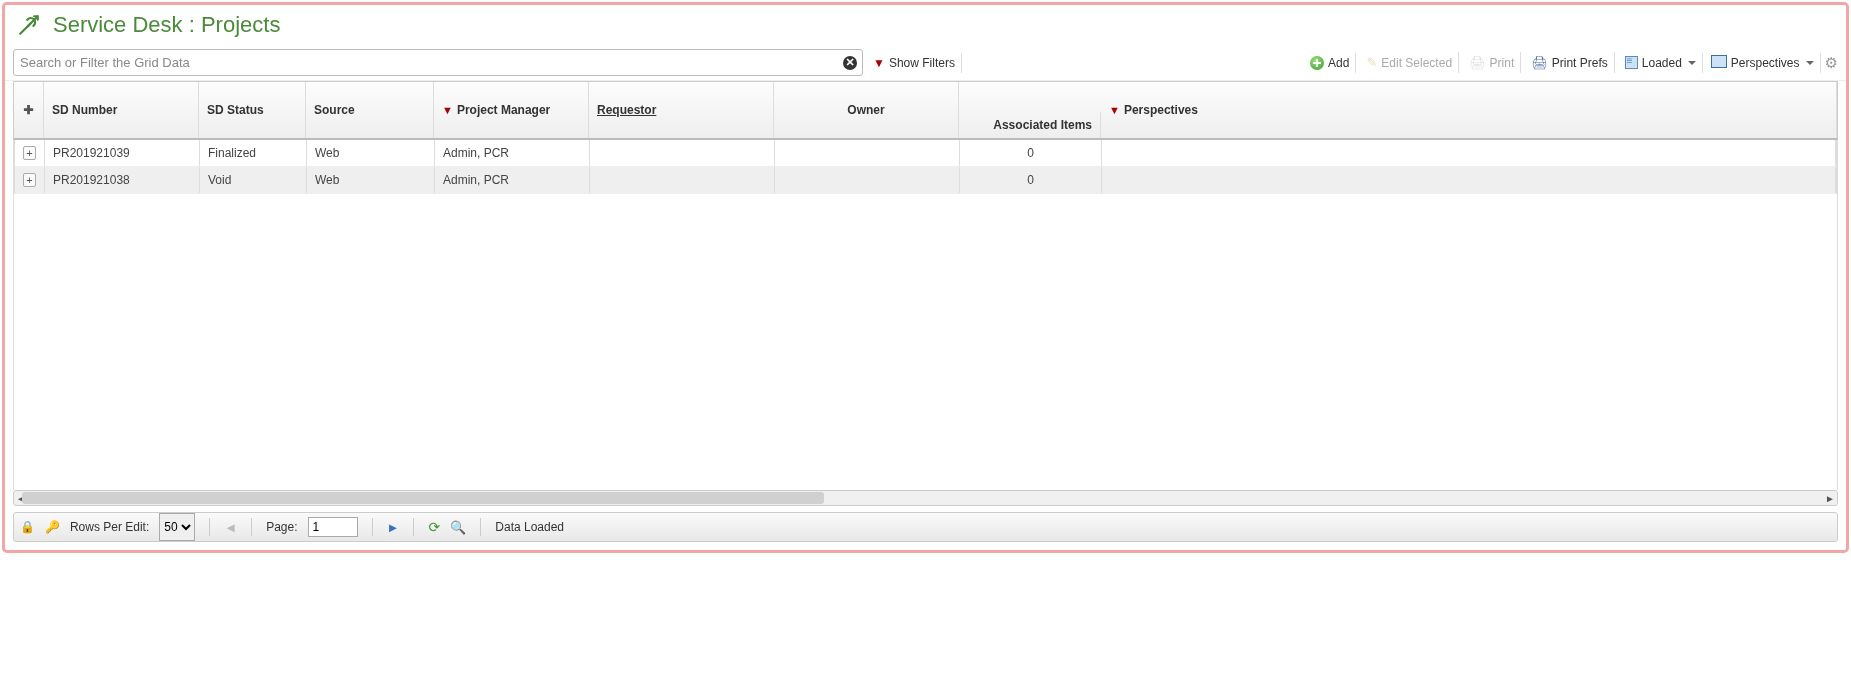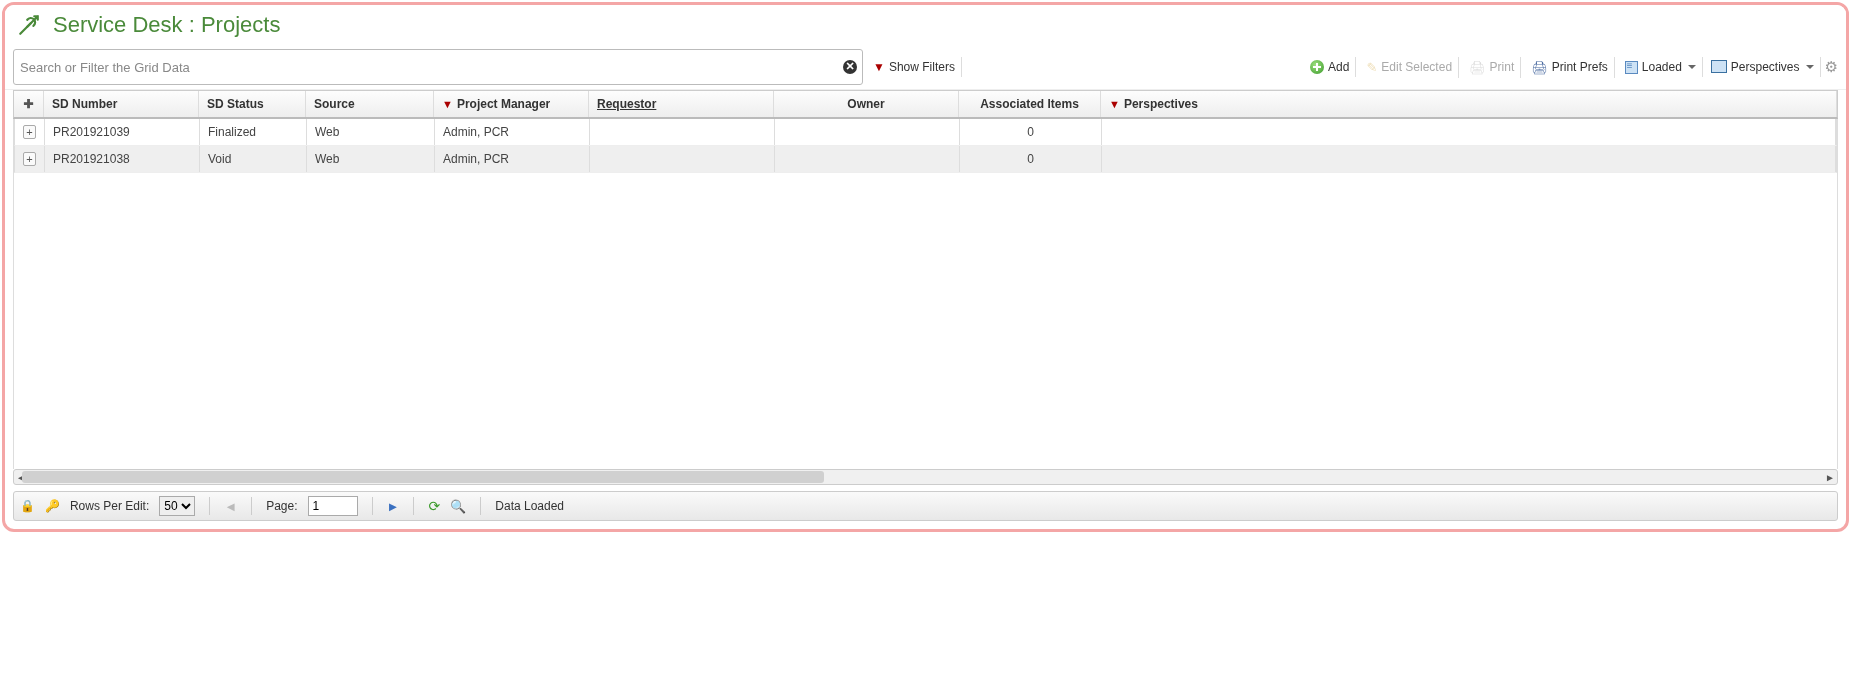"Service Desk : Projects" .outer-frame { border-radius: 12px -> 5px }
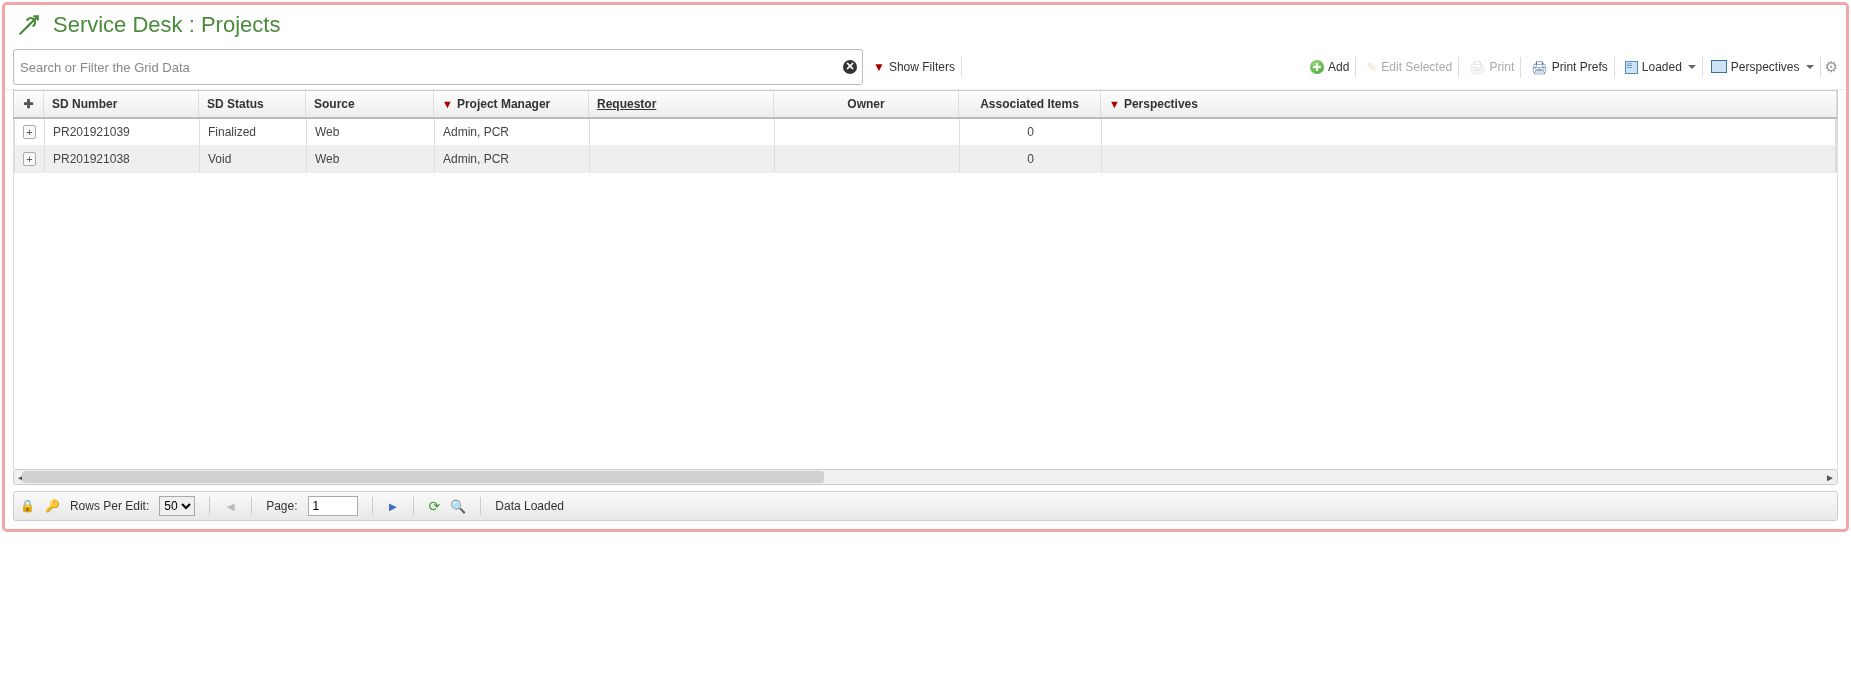"Search or Filter the Grid" .search-input { height: 36px -> 27px }
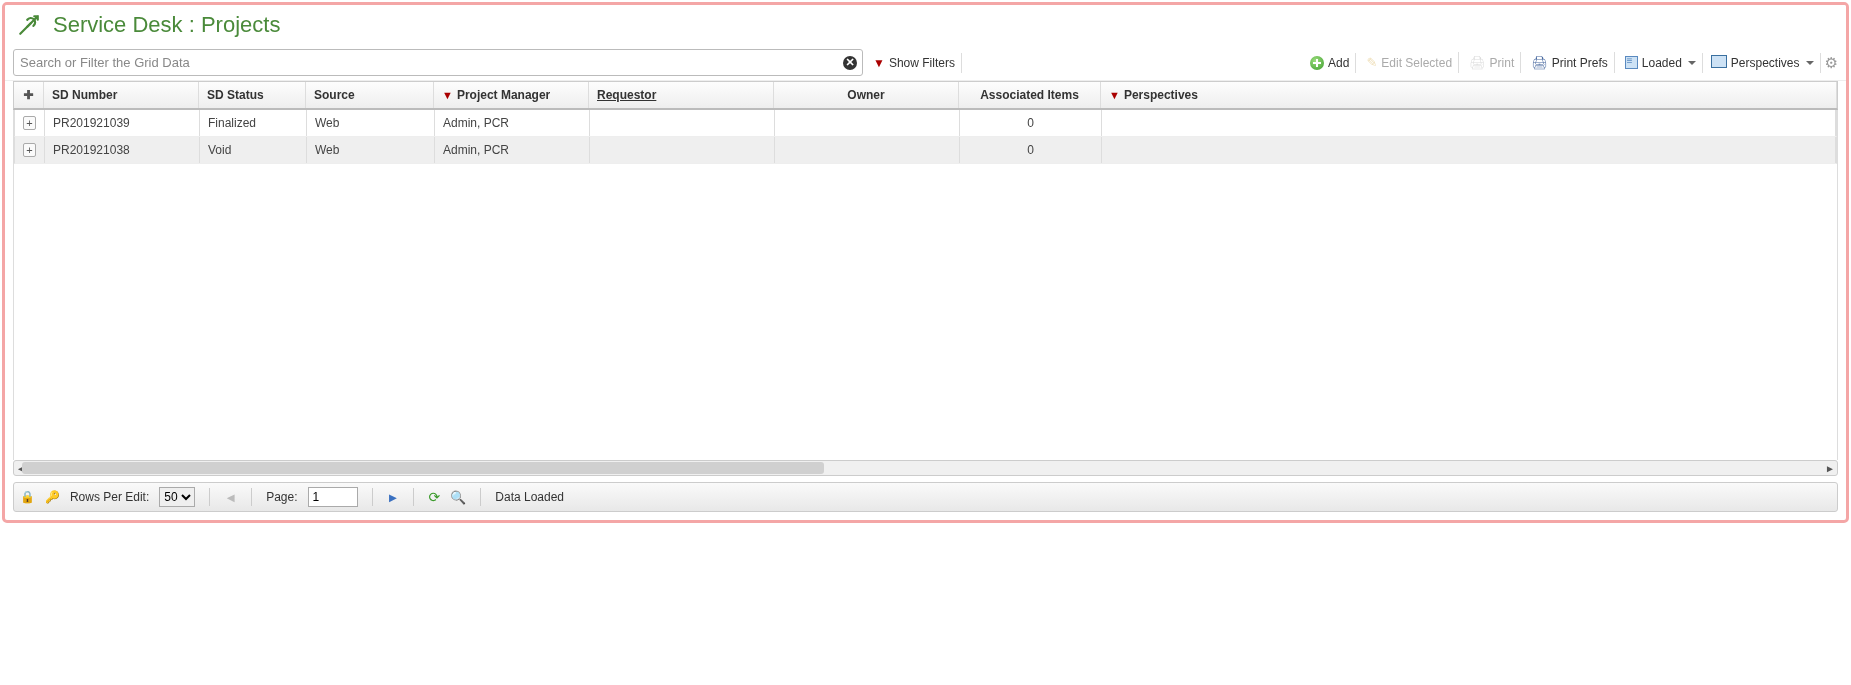"Associated Items" .gh-cell.col-assoc { justify-content: center -> flex-end; margin-top: none -> 30px }
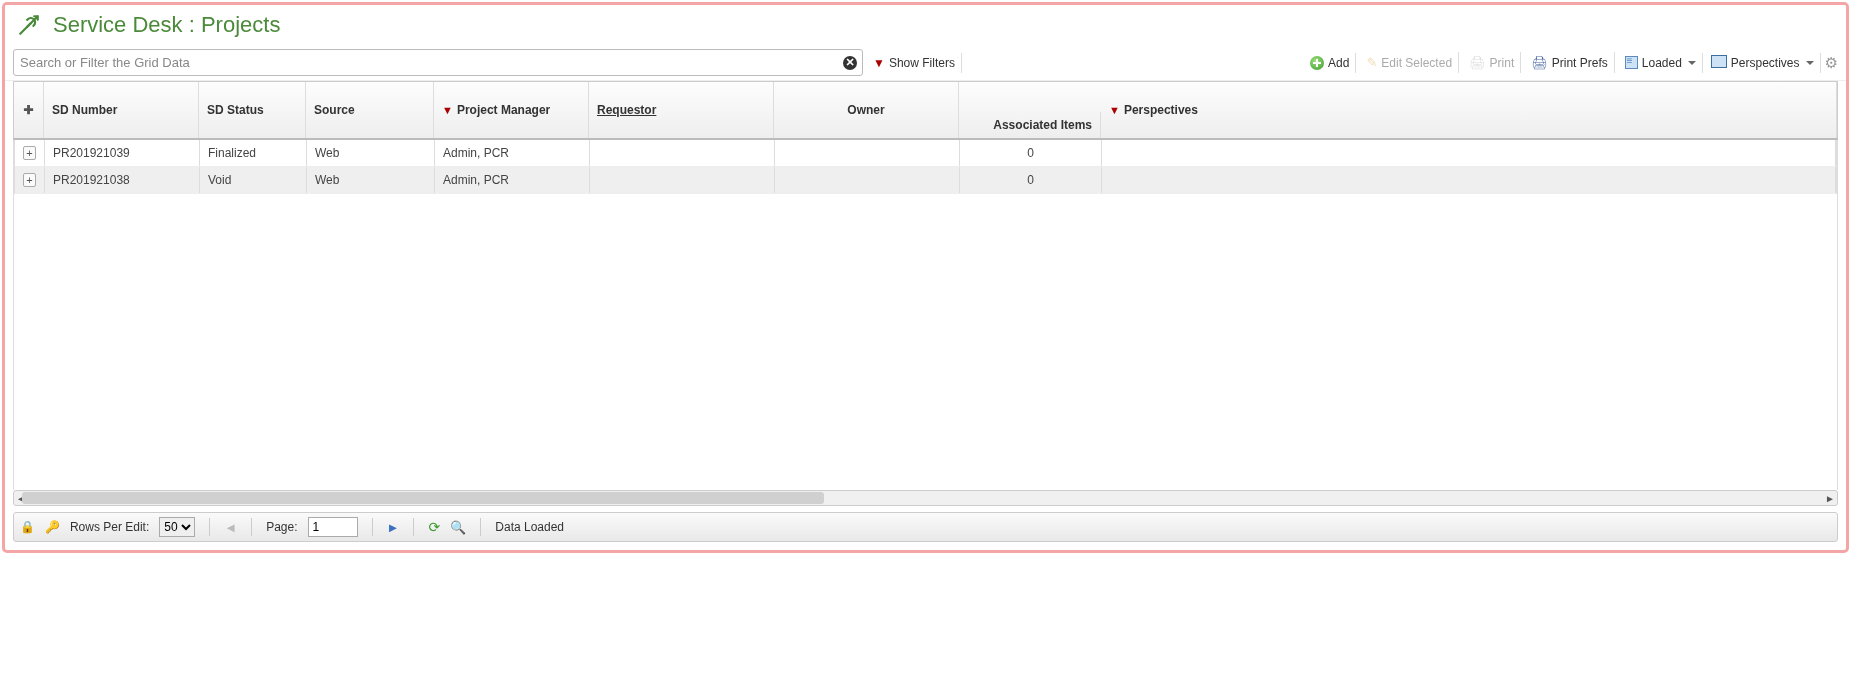"50" .page-select { height: 20px -> 28px }
